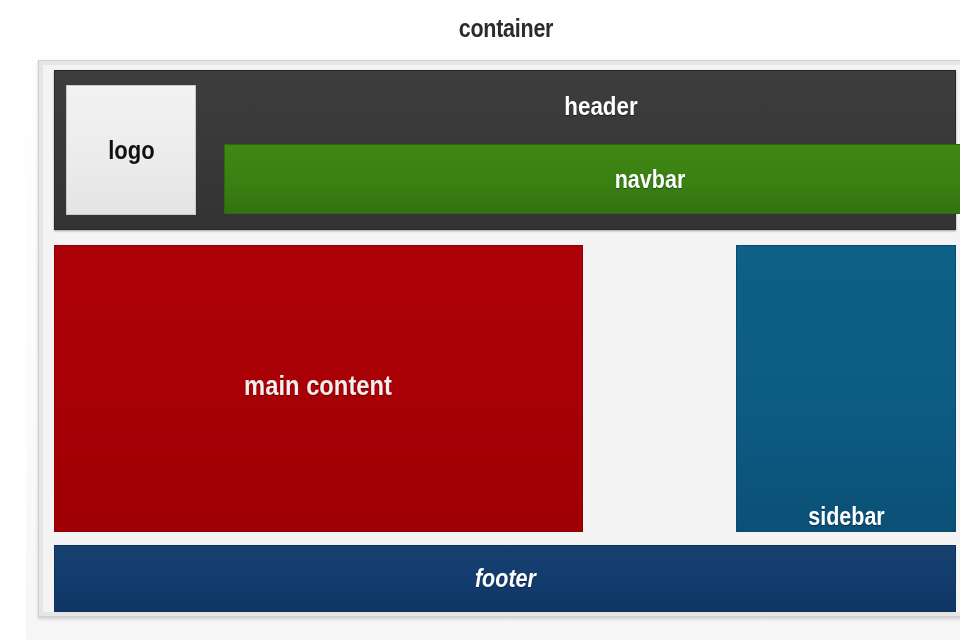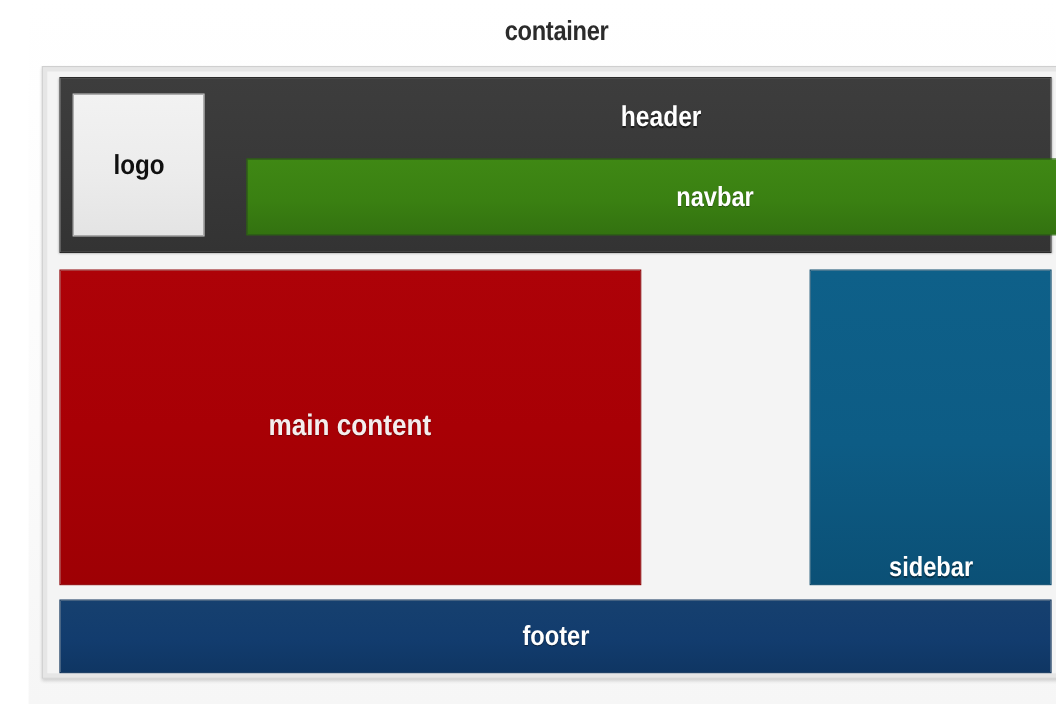"logo" .logo { width: 120px -> 130px }
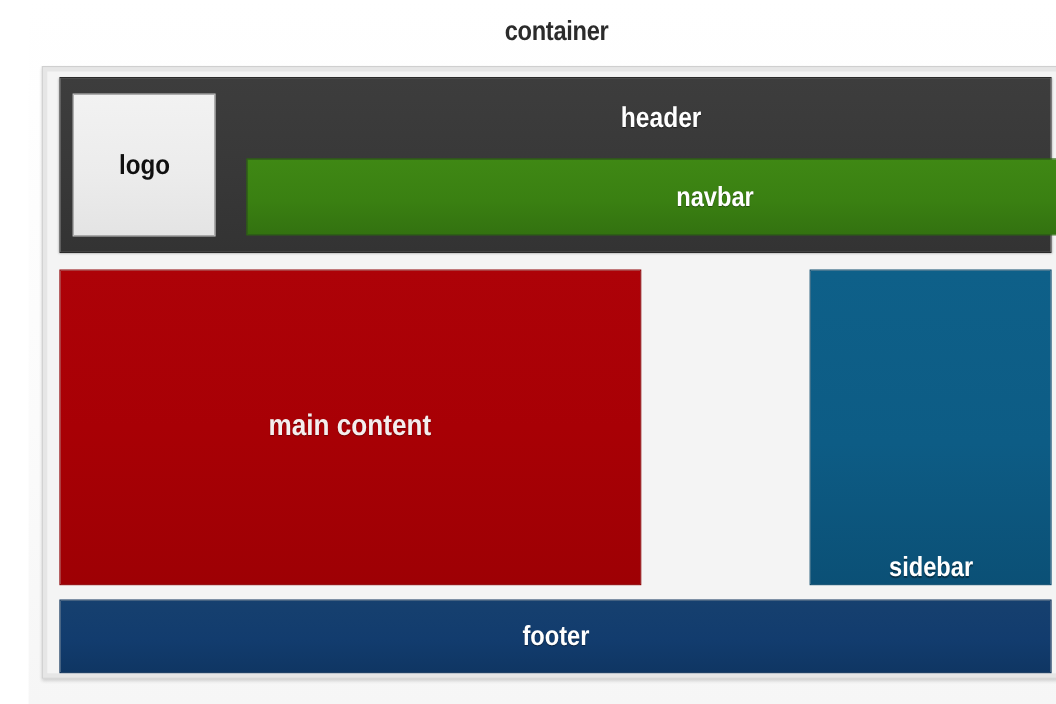"footer" .footer { font-style: none -> italic }
